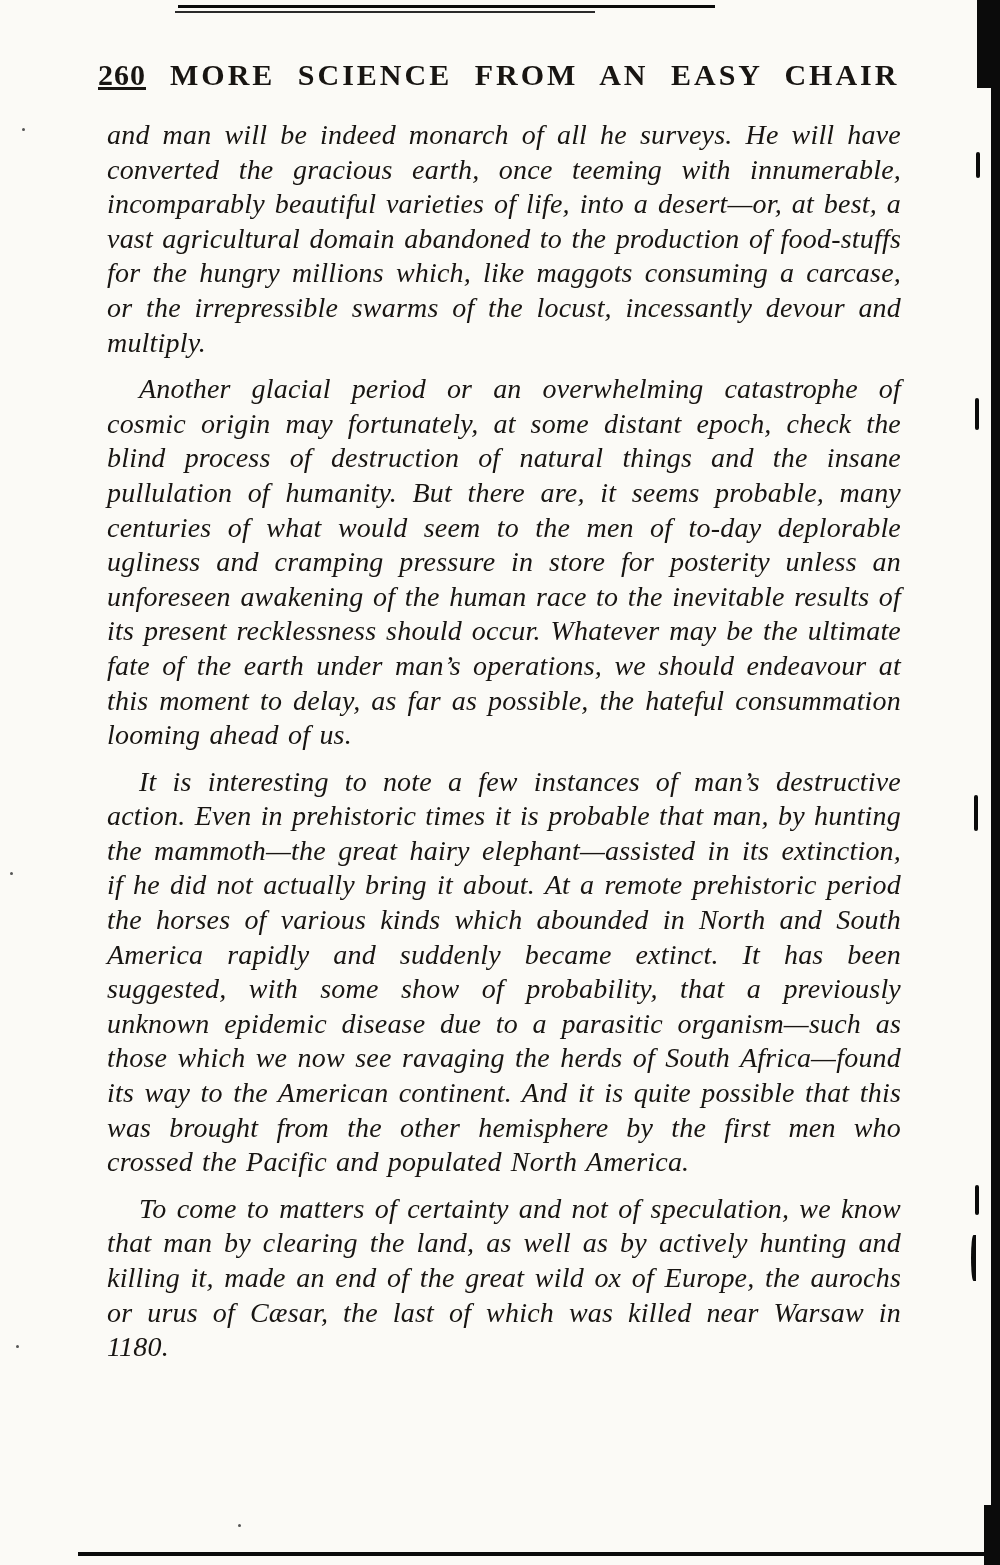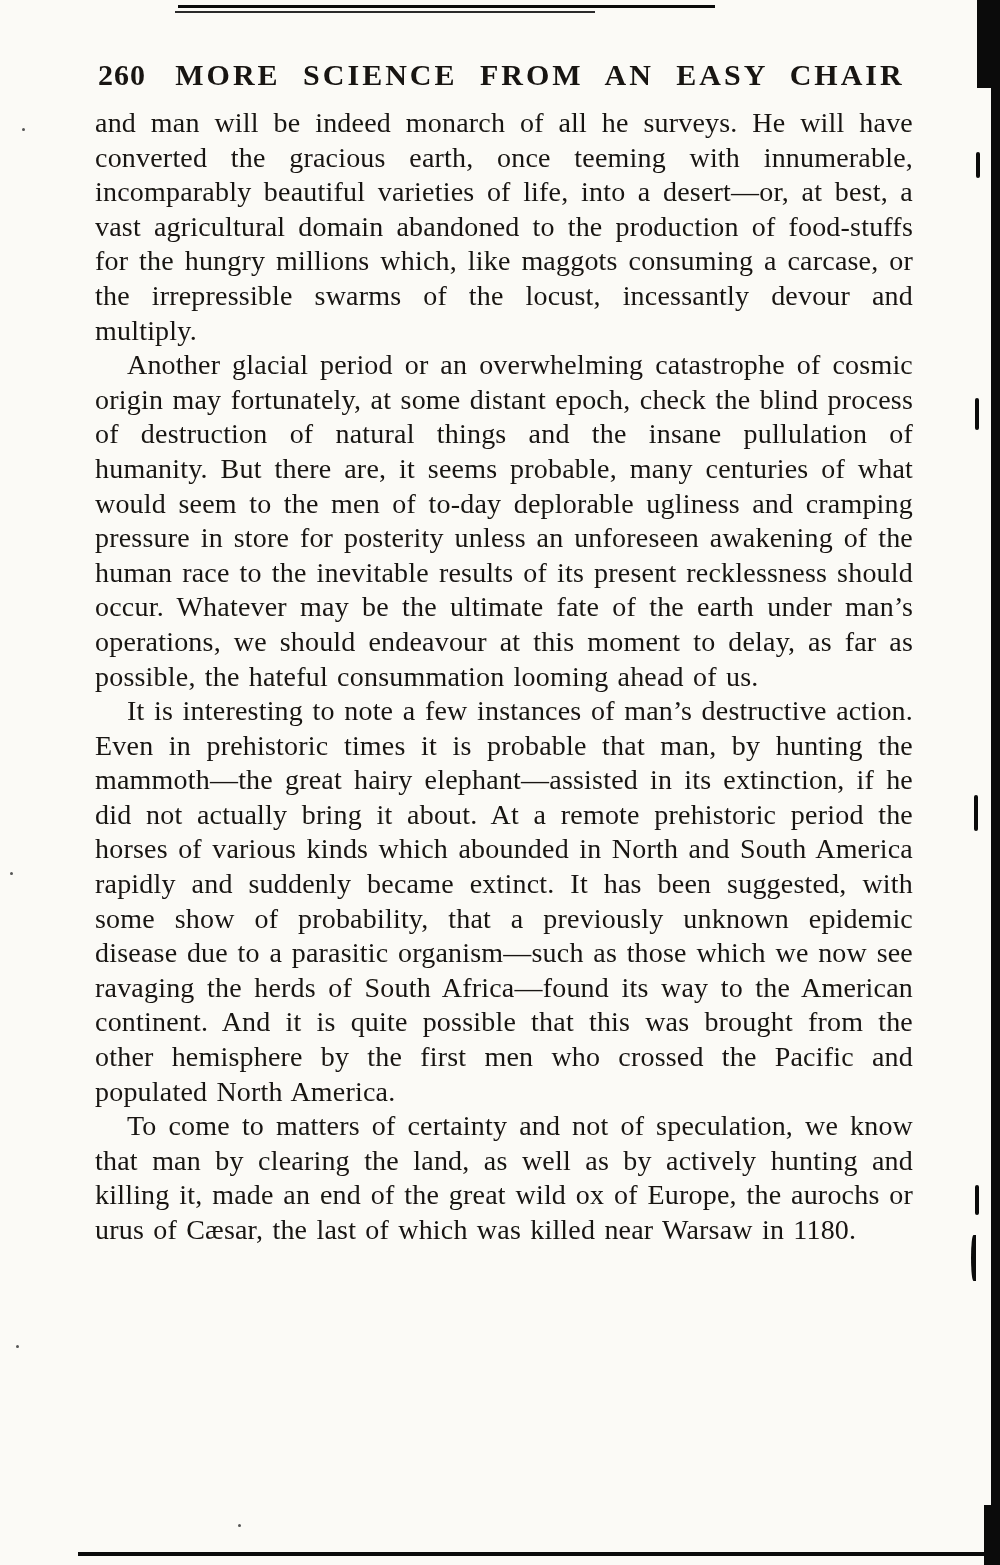"260" .page-number { text-decoration: none -> underline }
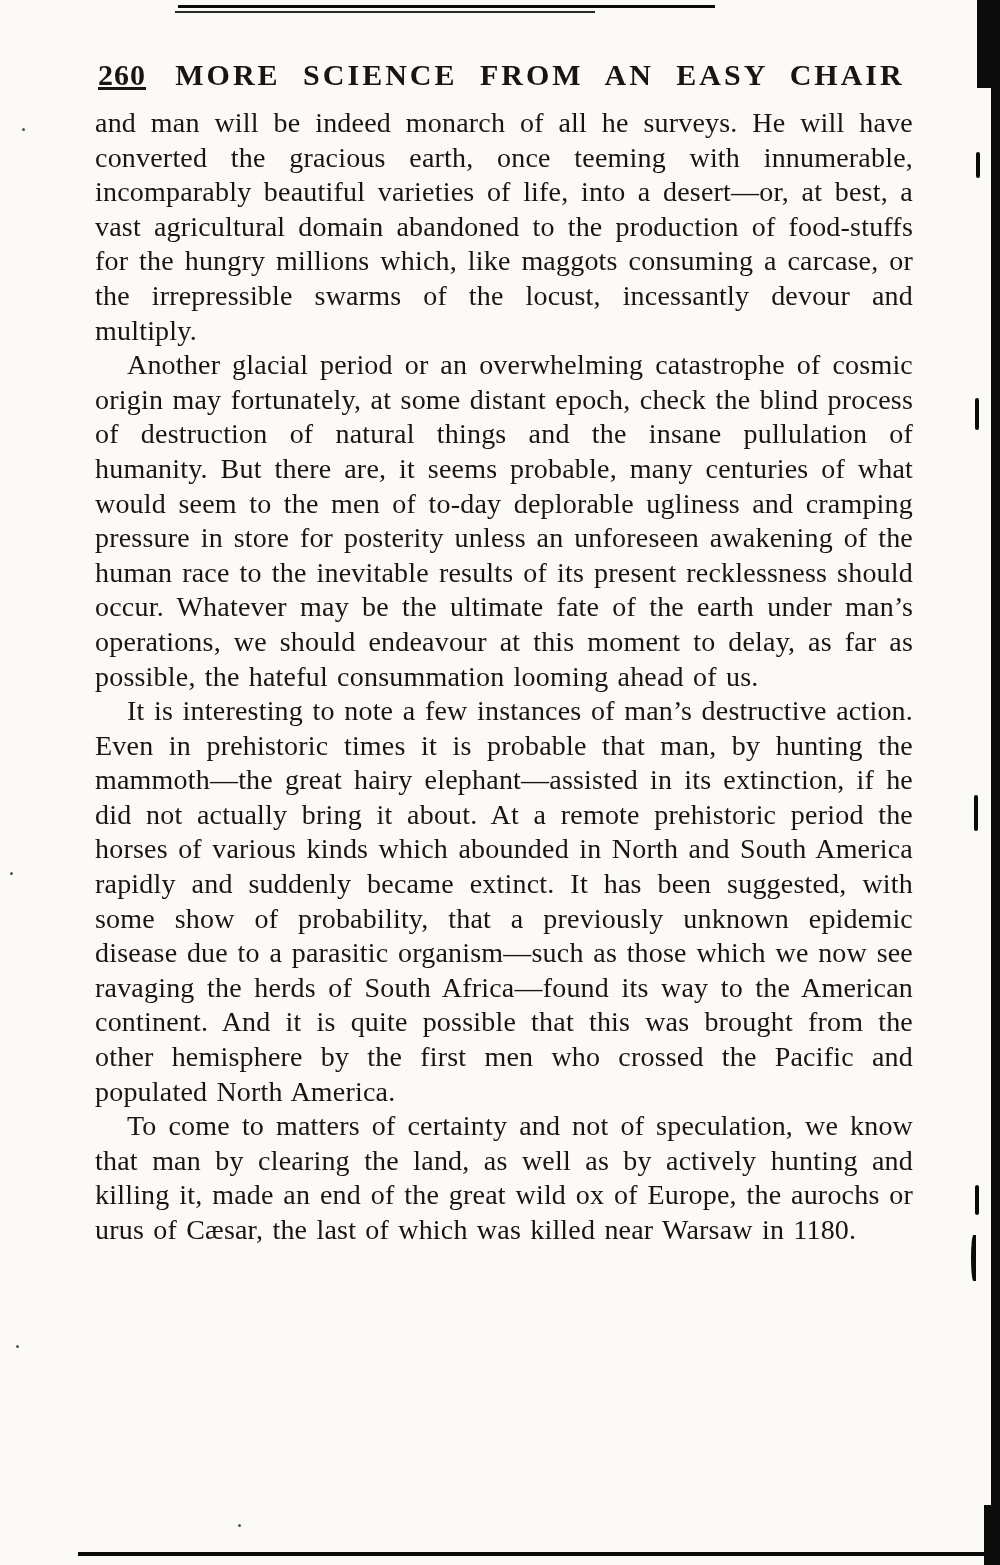"MORE SCIENCE FROM AN EASY" .header-title { text-align: center -> left }
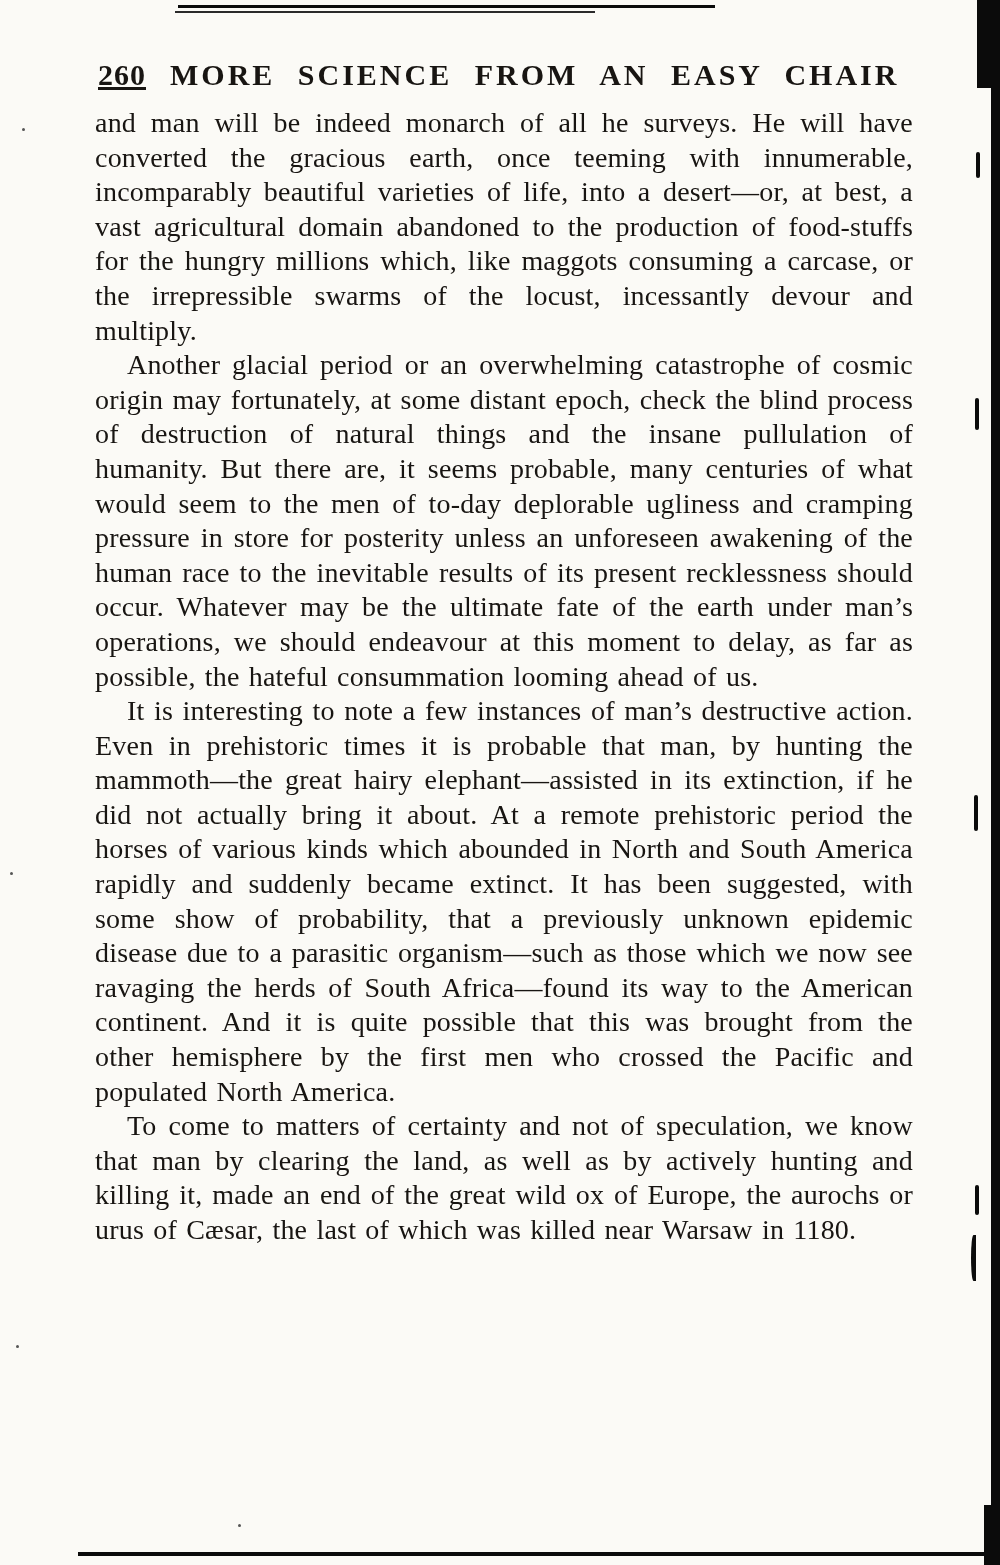"and man will be indeed" .body-text p { font-style: none -> italic; margin: 0 -> 12px }
